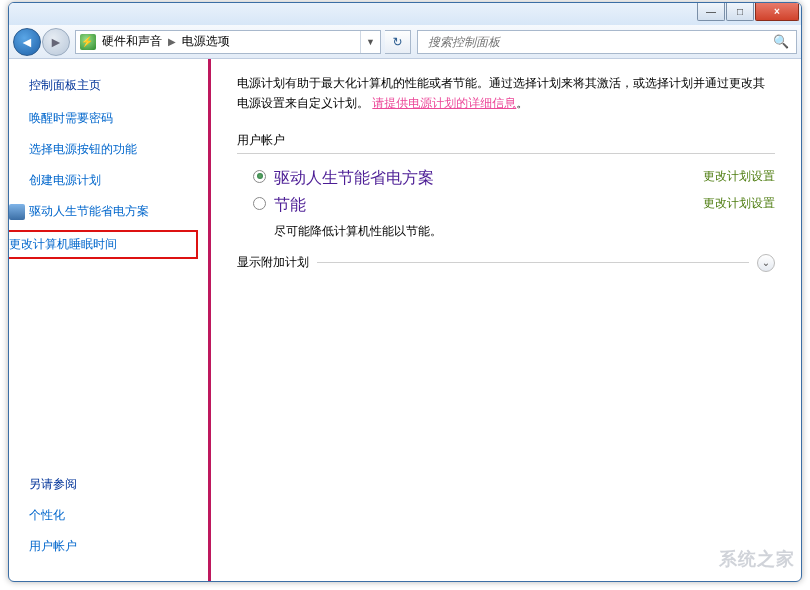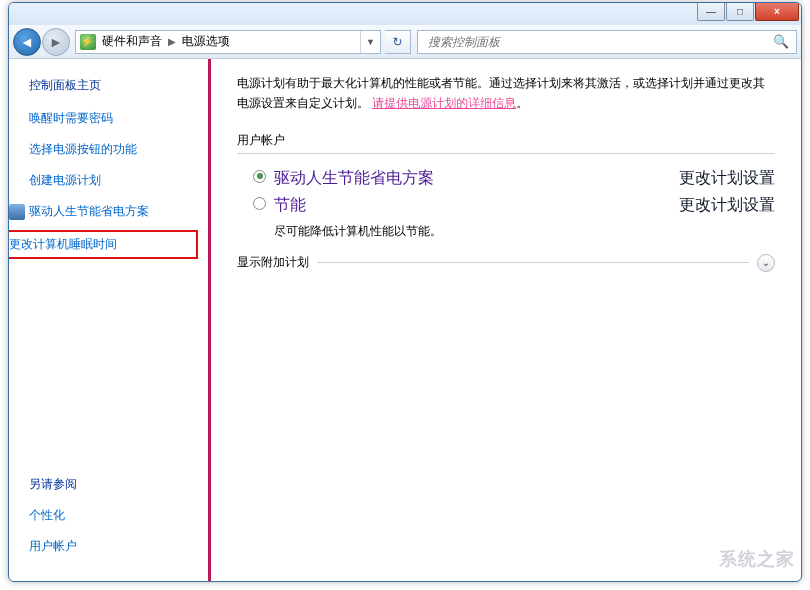"更改计划设置" .plan-link { color: #0f172a -> #4d7c0f; font-size: 16px -> 12px }
